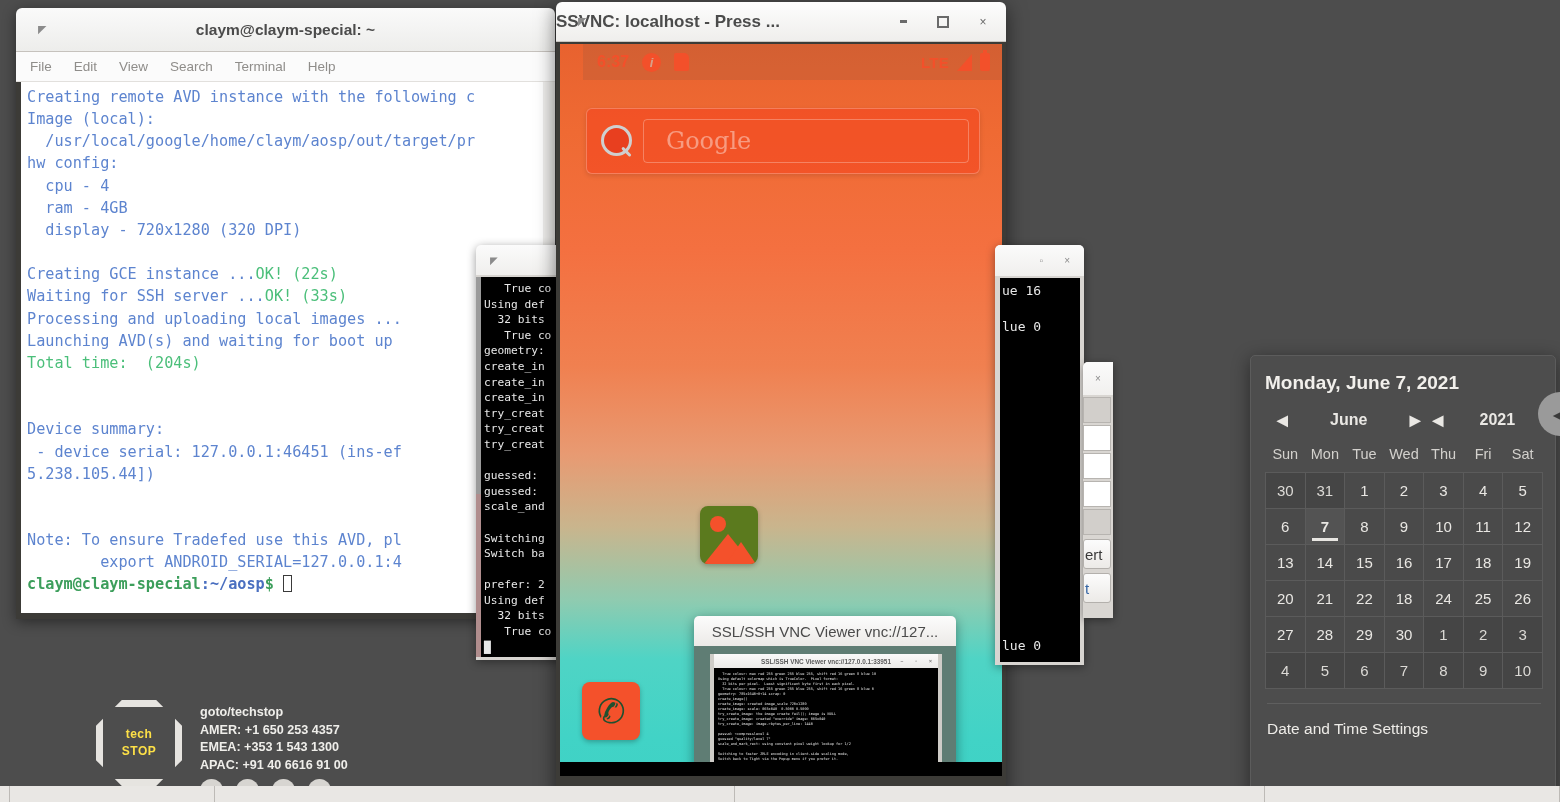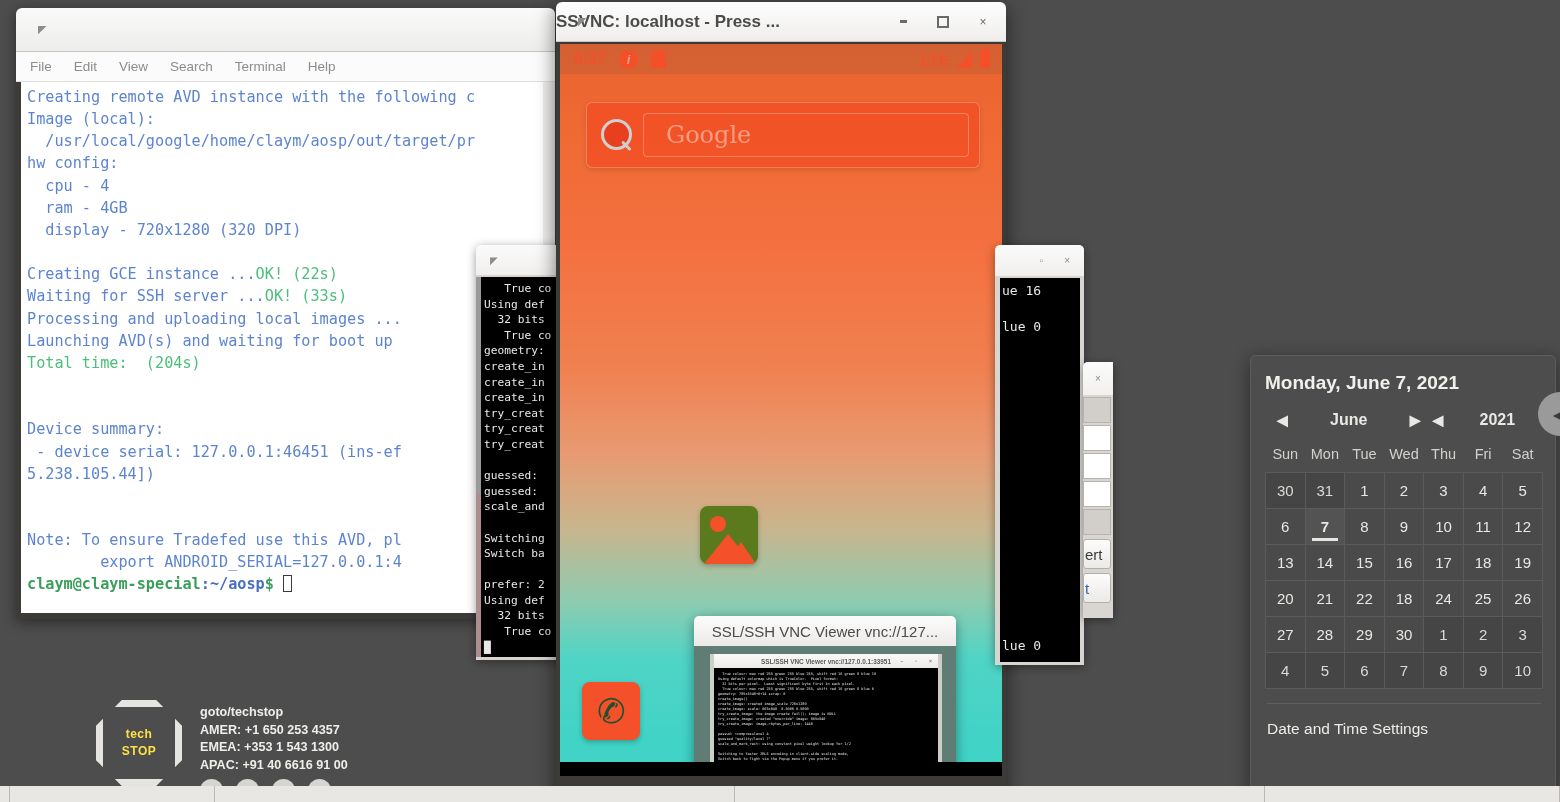"claym@claym-special: ~" span.term-title { html: none -> <span>claym@claym-special: ~</span> }
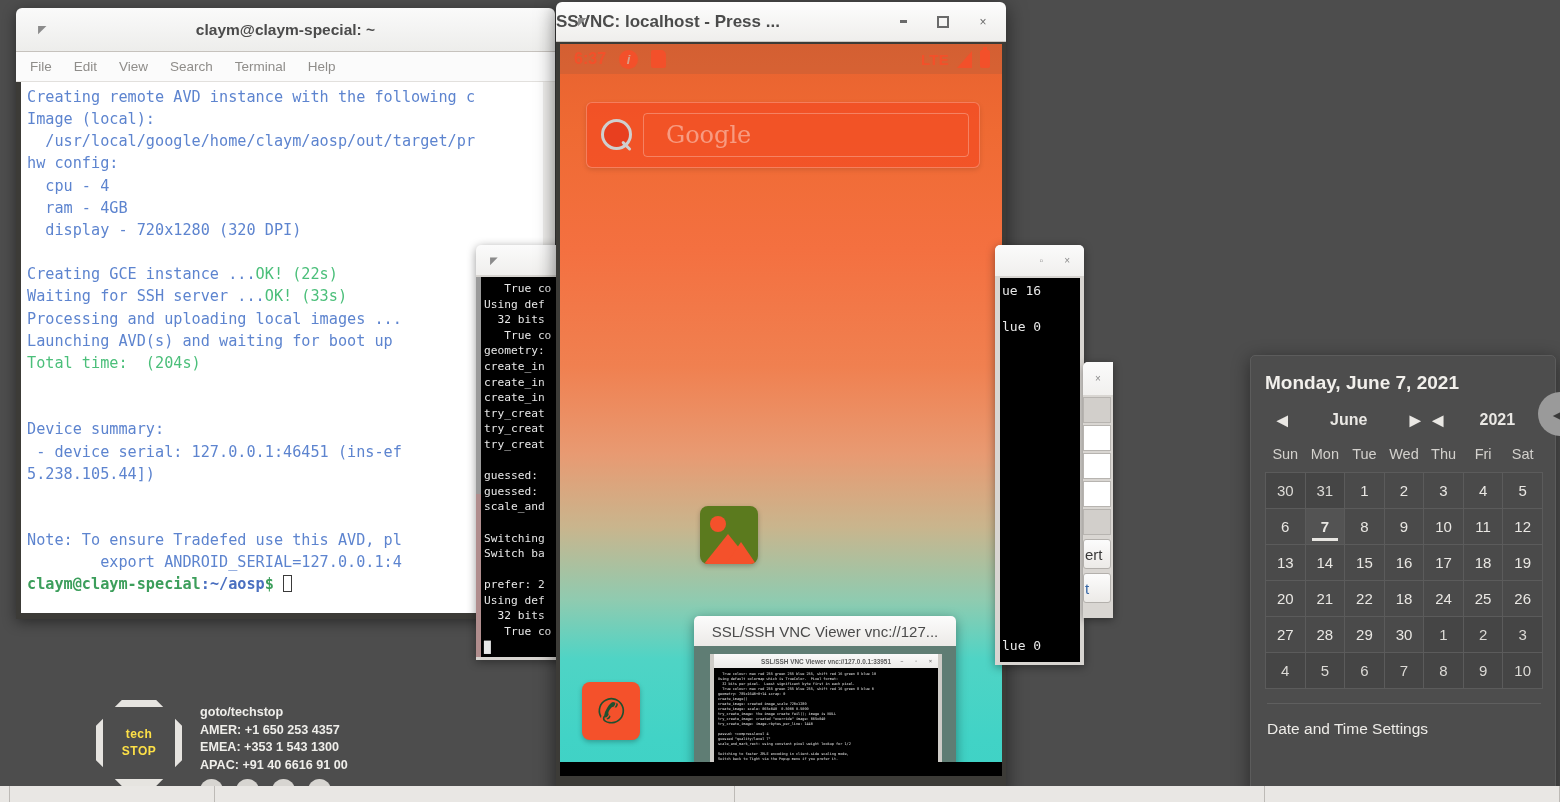"6:37" .a-statusbar { height: 30px -> 36px; margin-left: none -> 23px }
